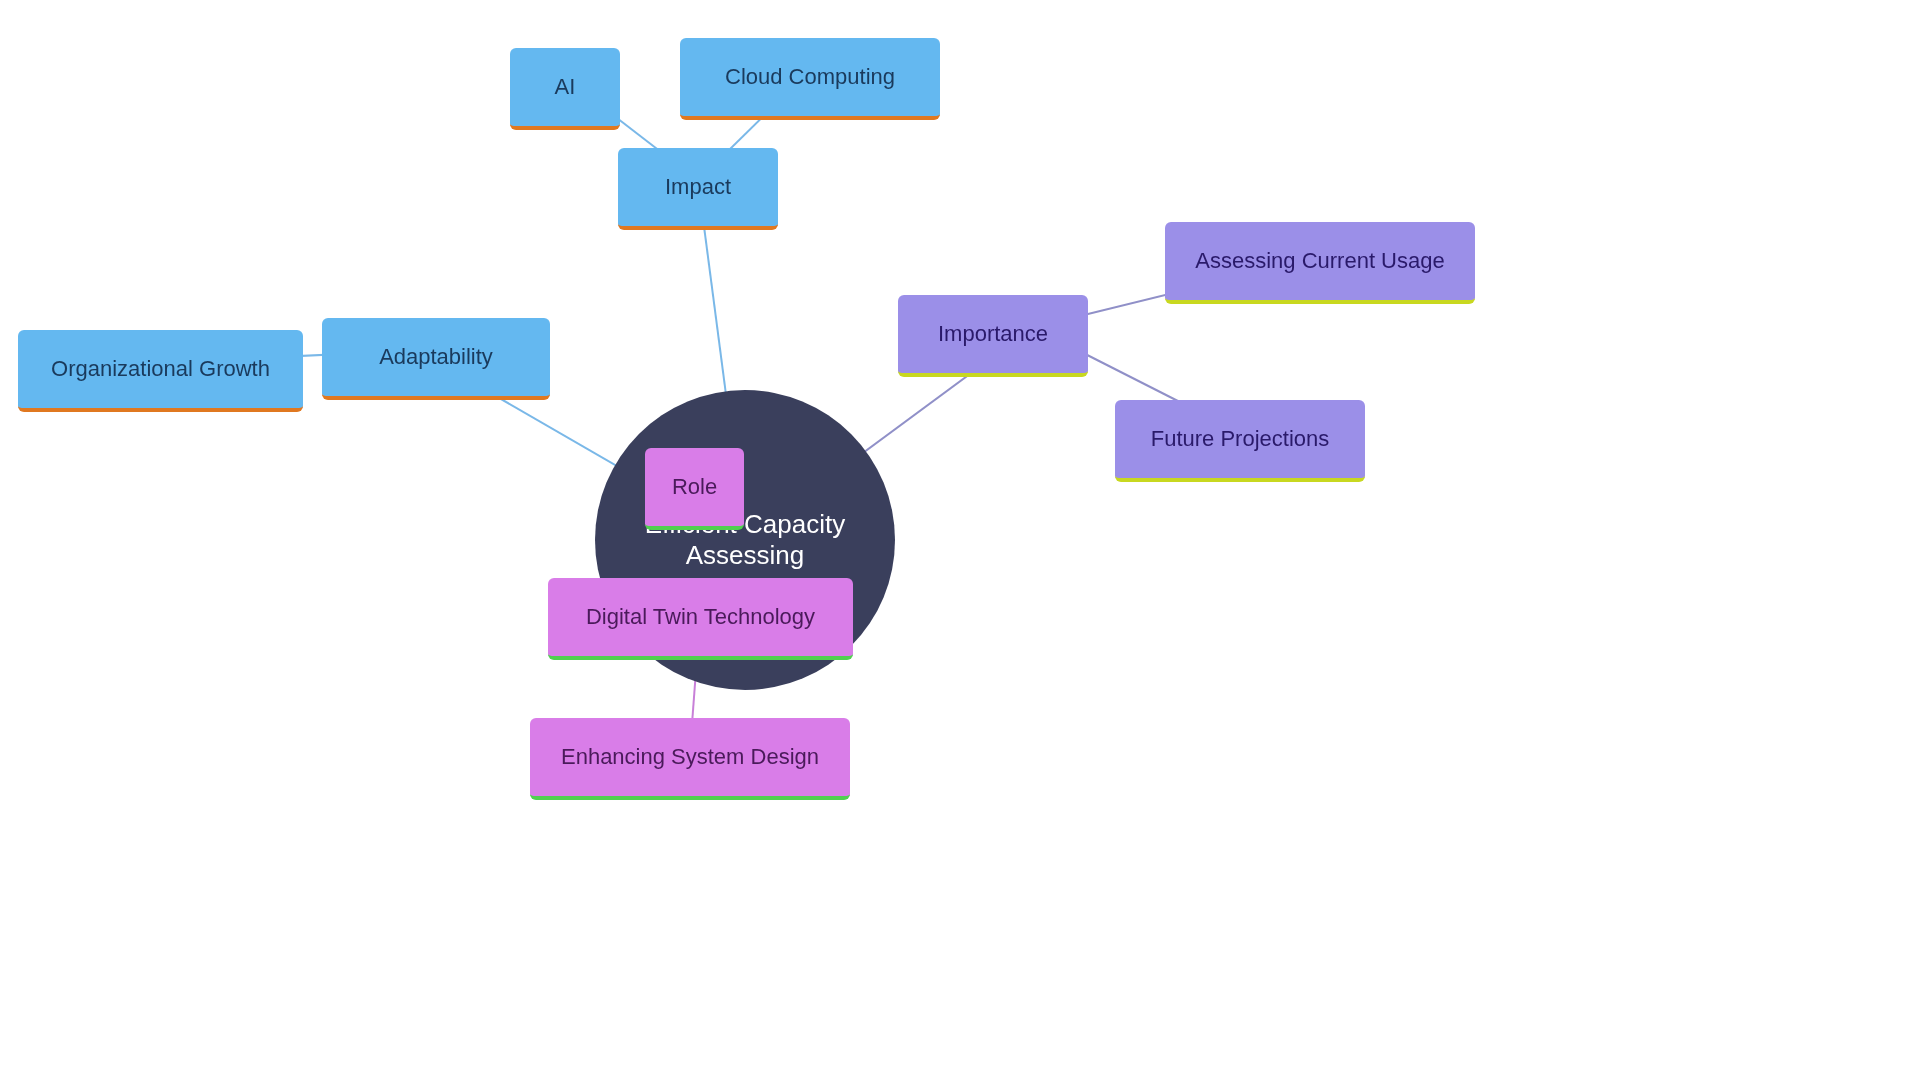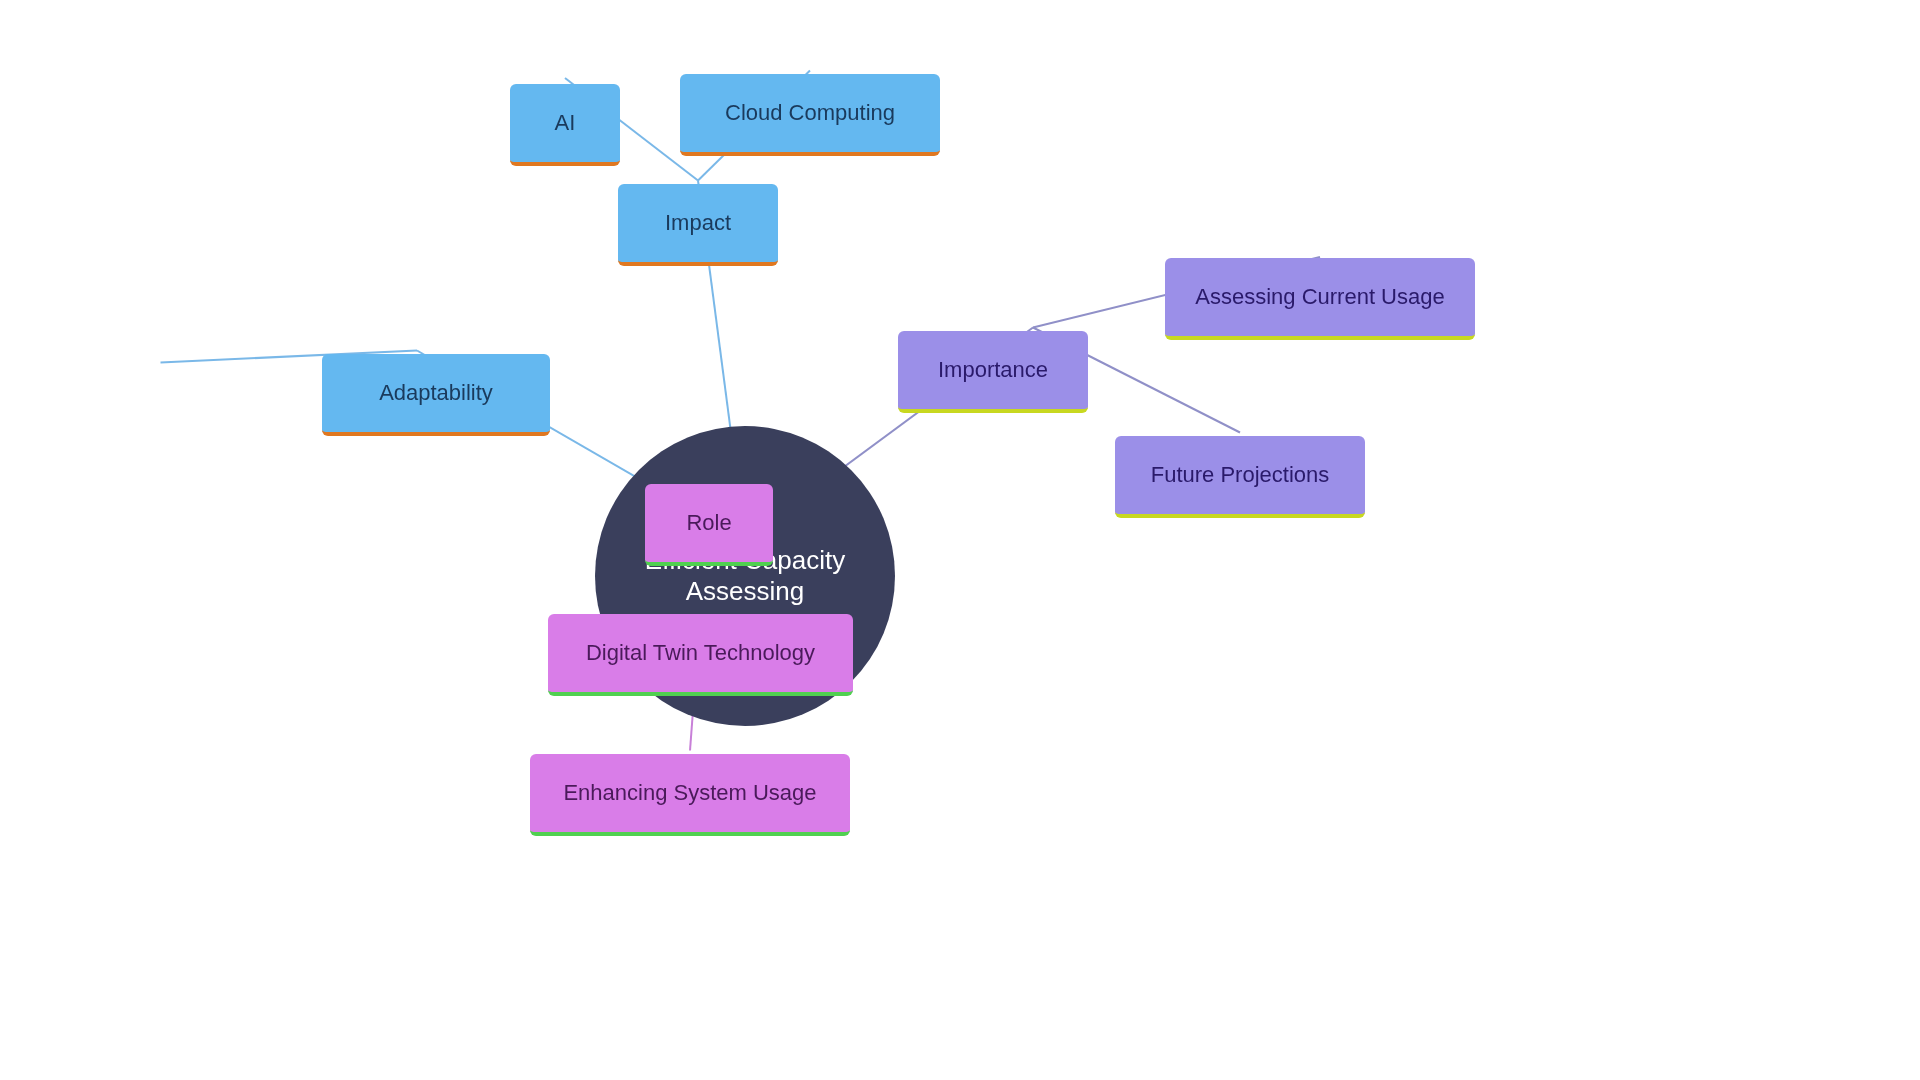"AI" .node { margin-top: 36px -> none }
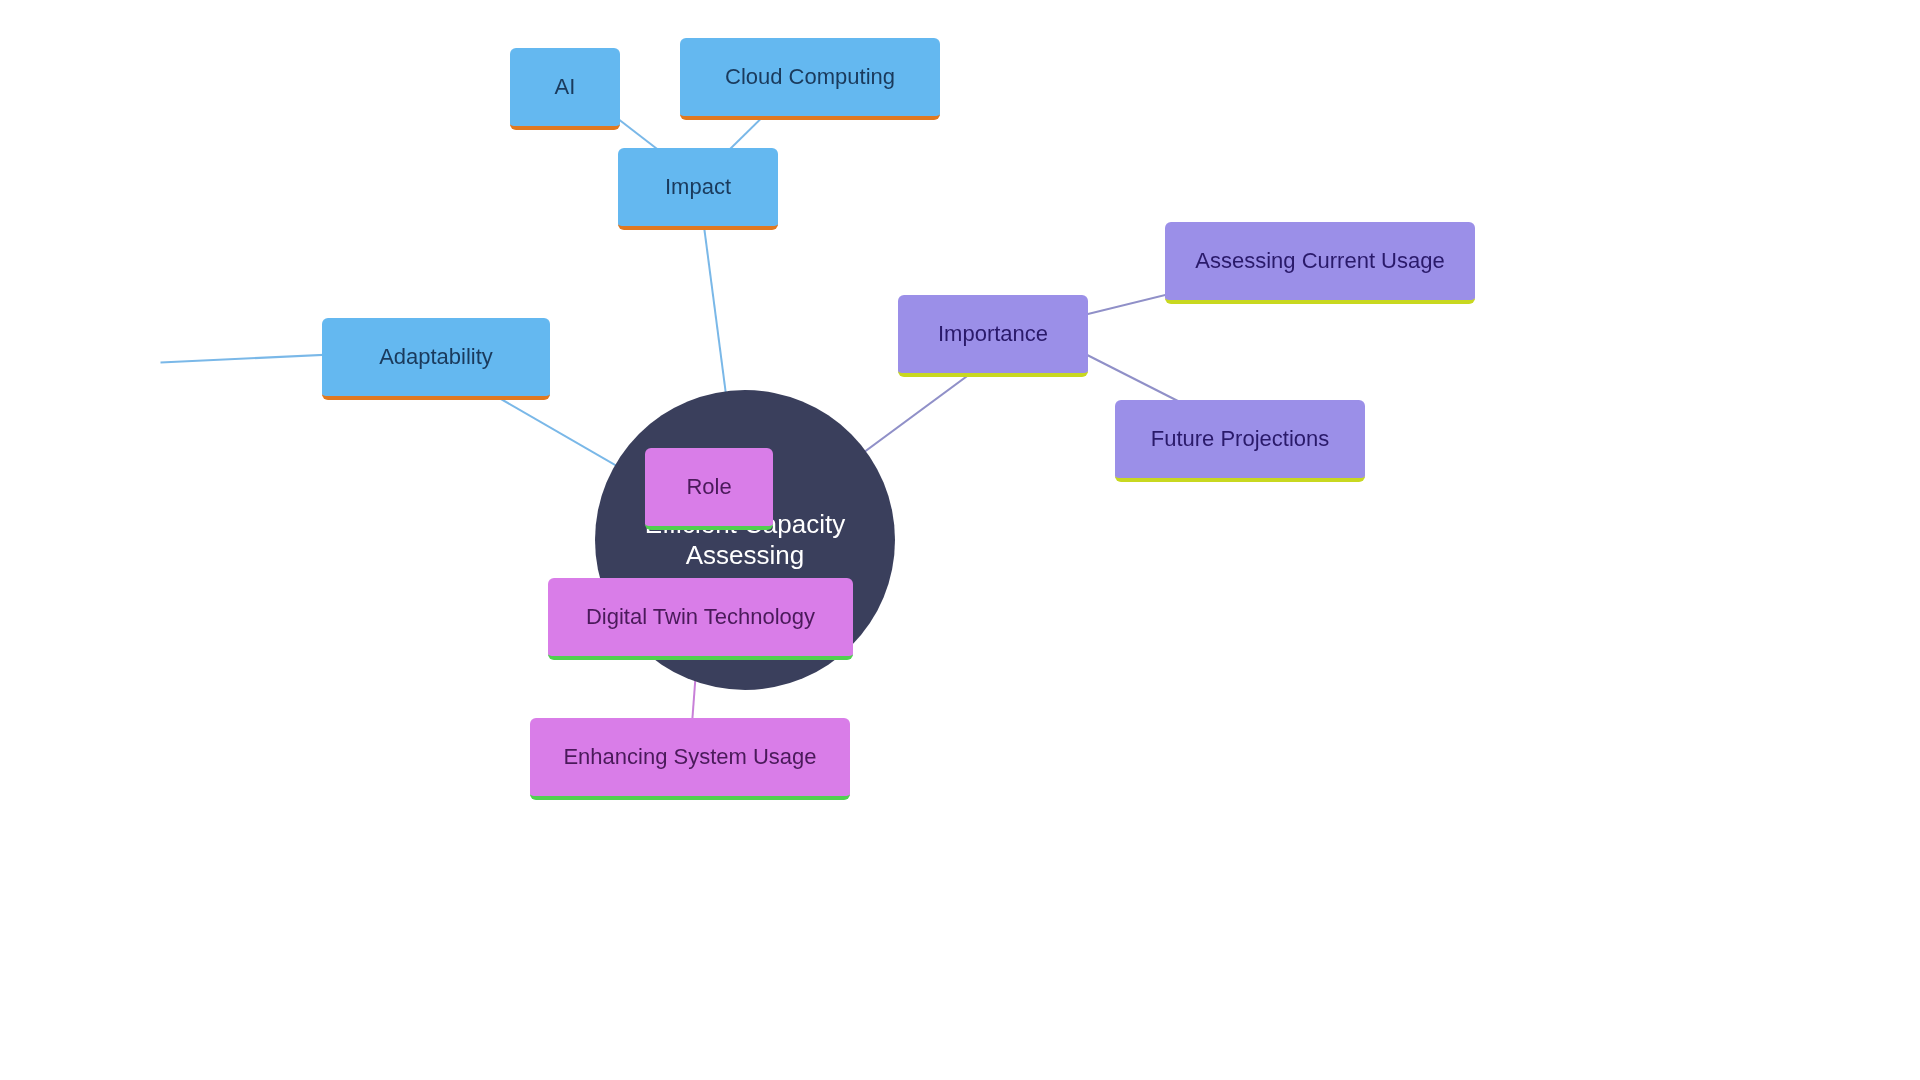"Organizational Growth" div.node { html: none -> <div> <span>Organizational Growth</span> </div> }
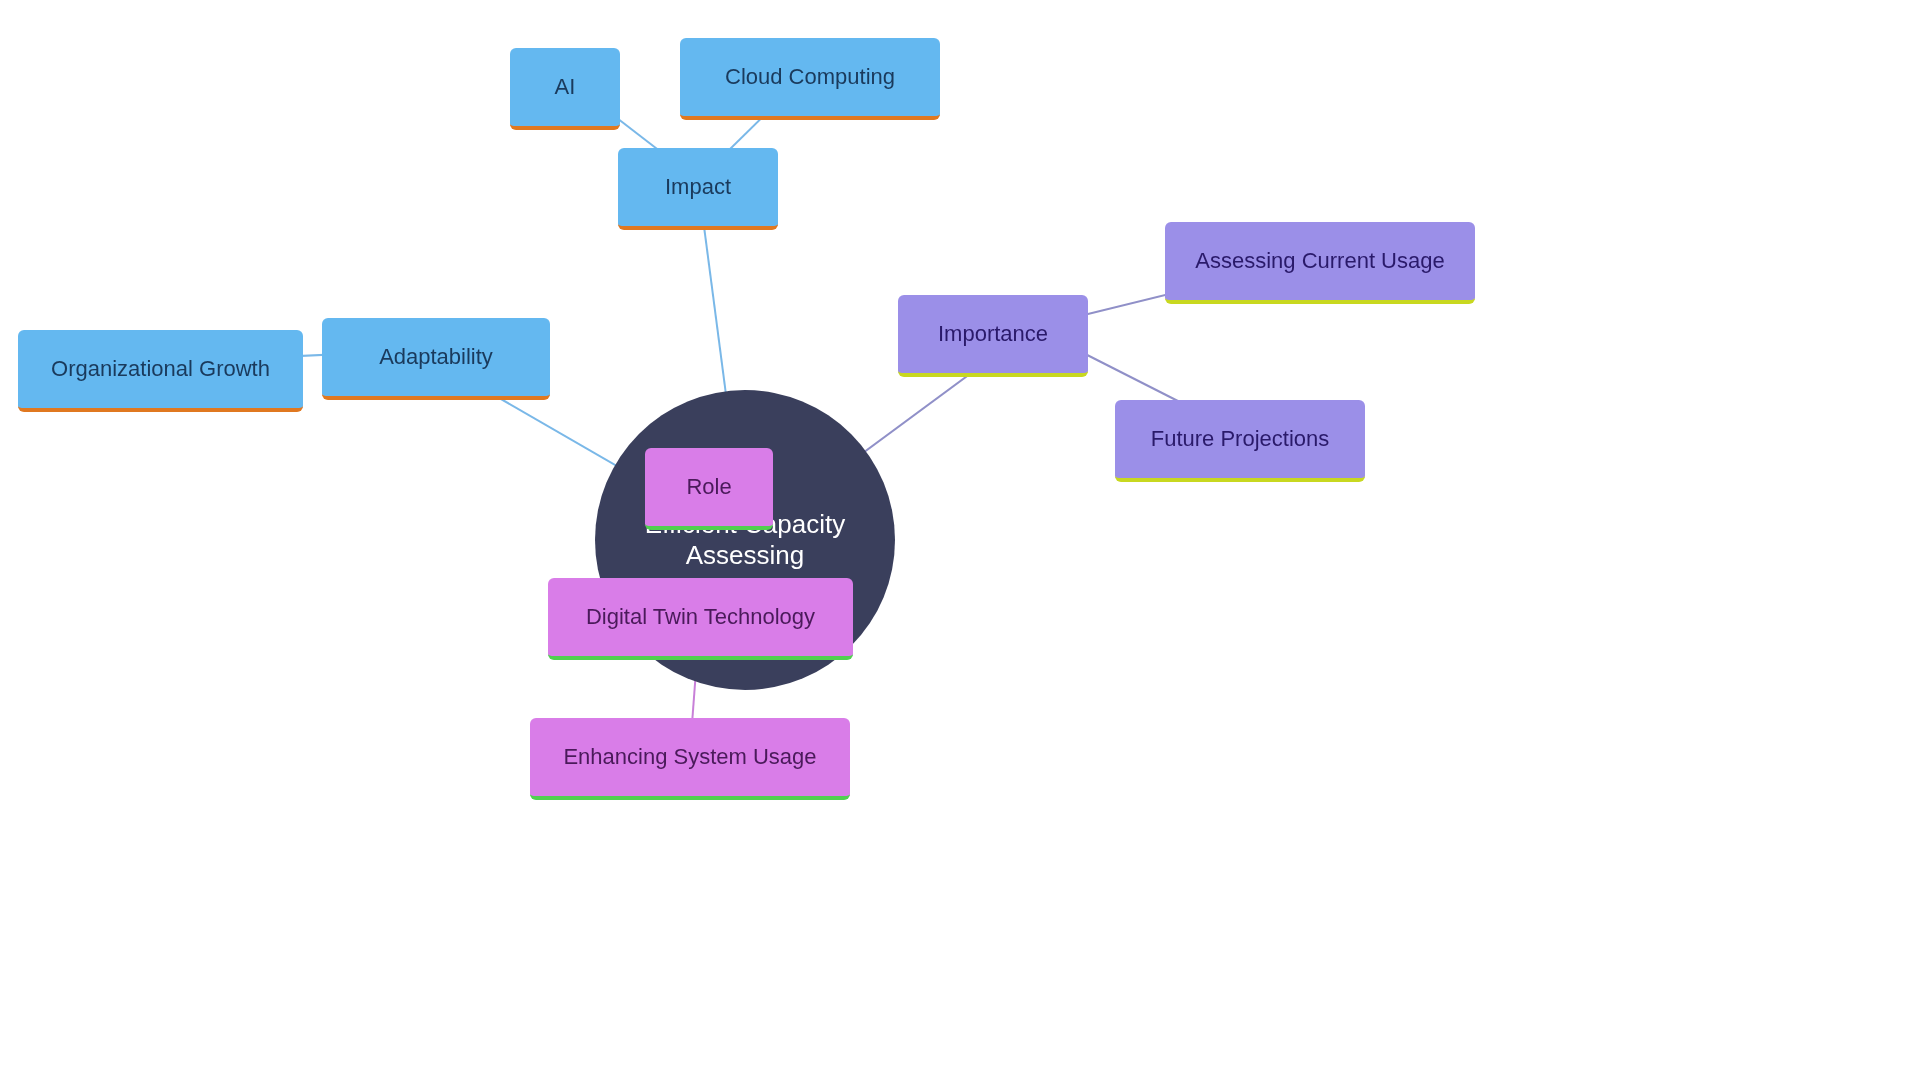"Role" div.node { width: 128px -> 99px }
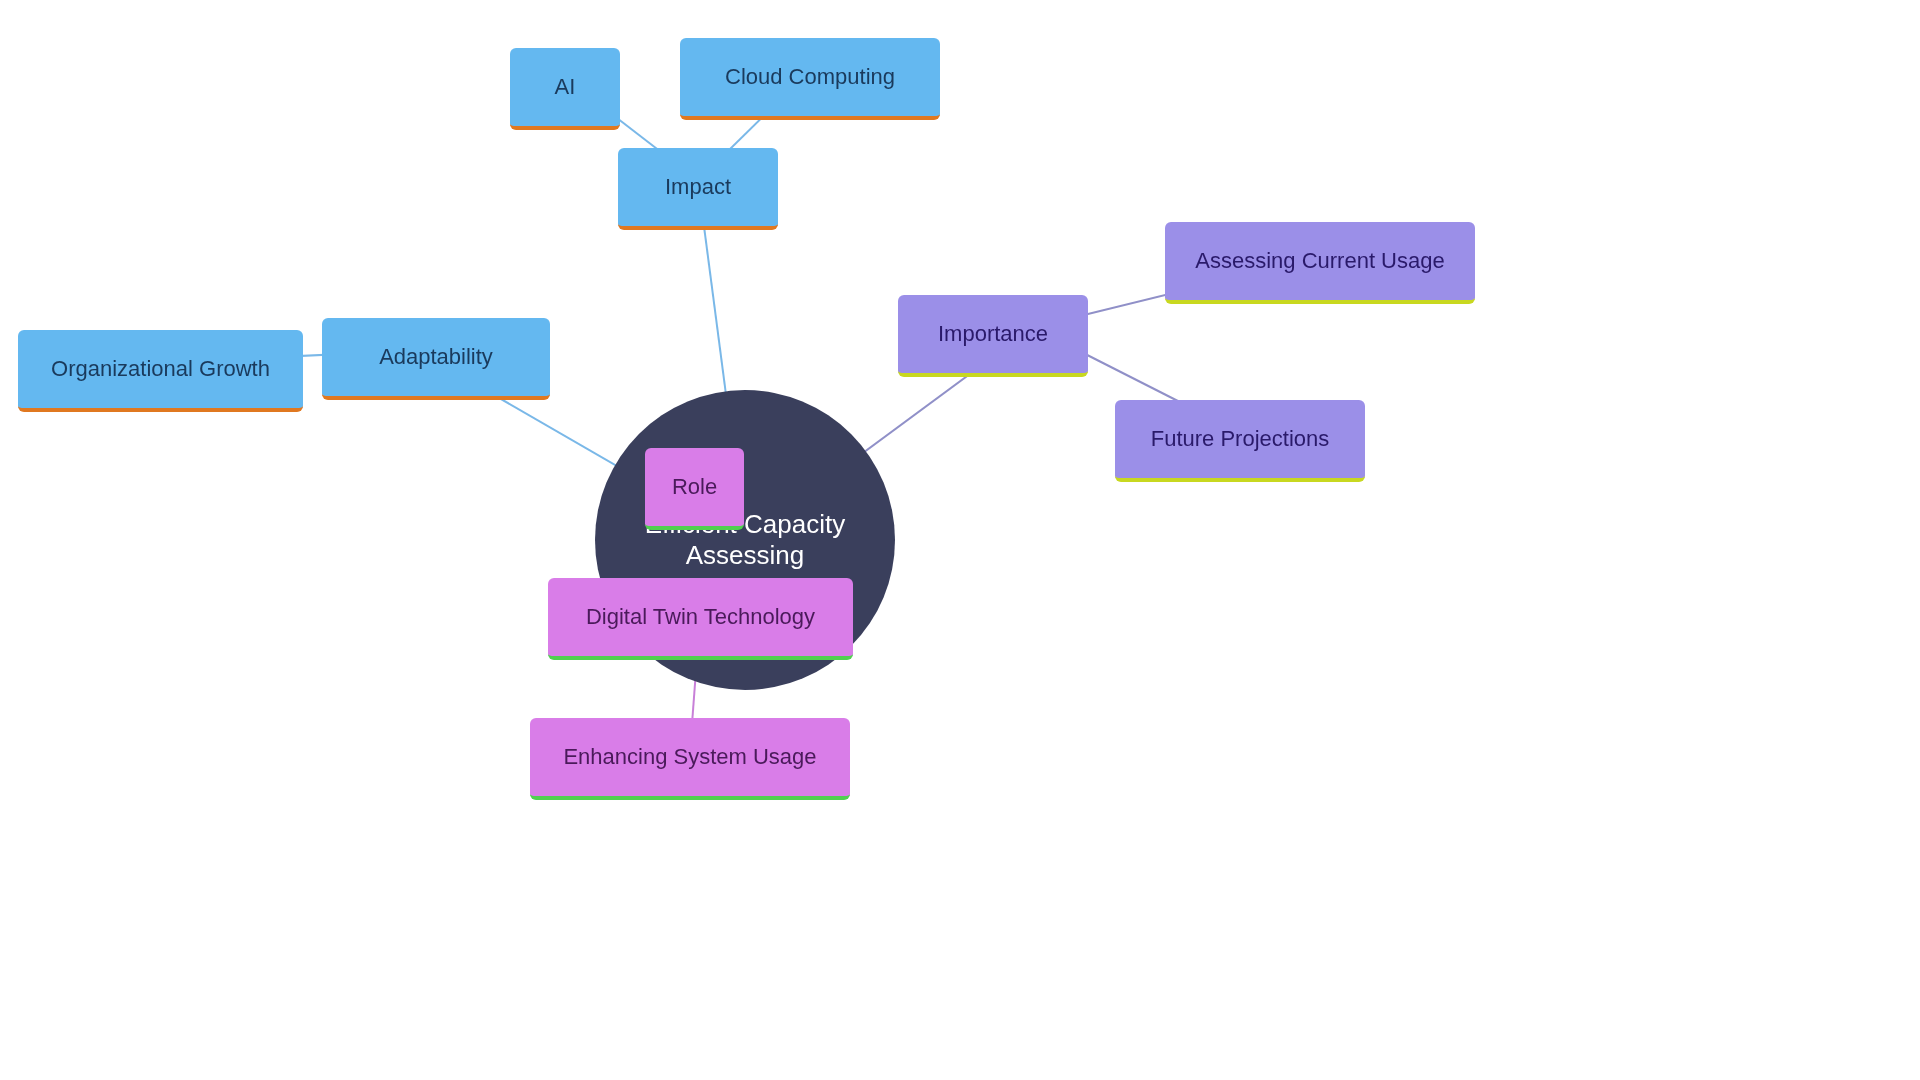"Enhancing System Usage" span { text: Usage -> Design }
